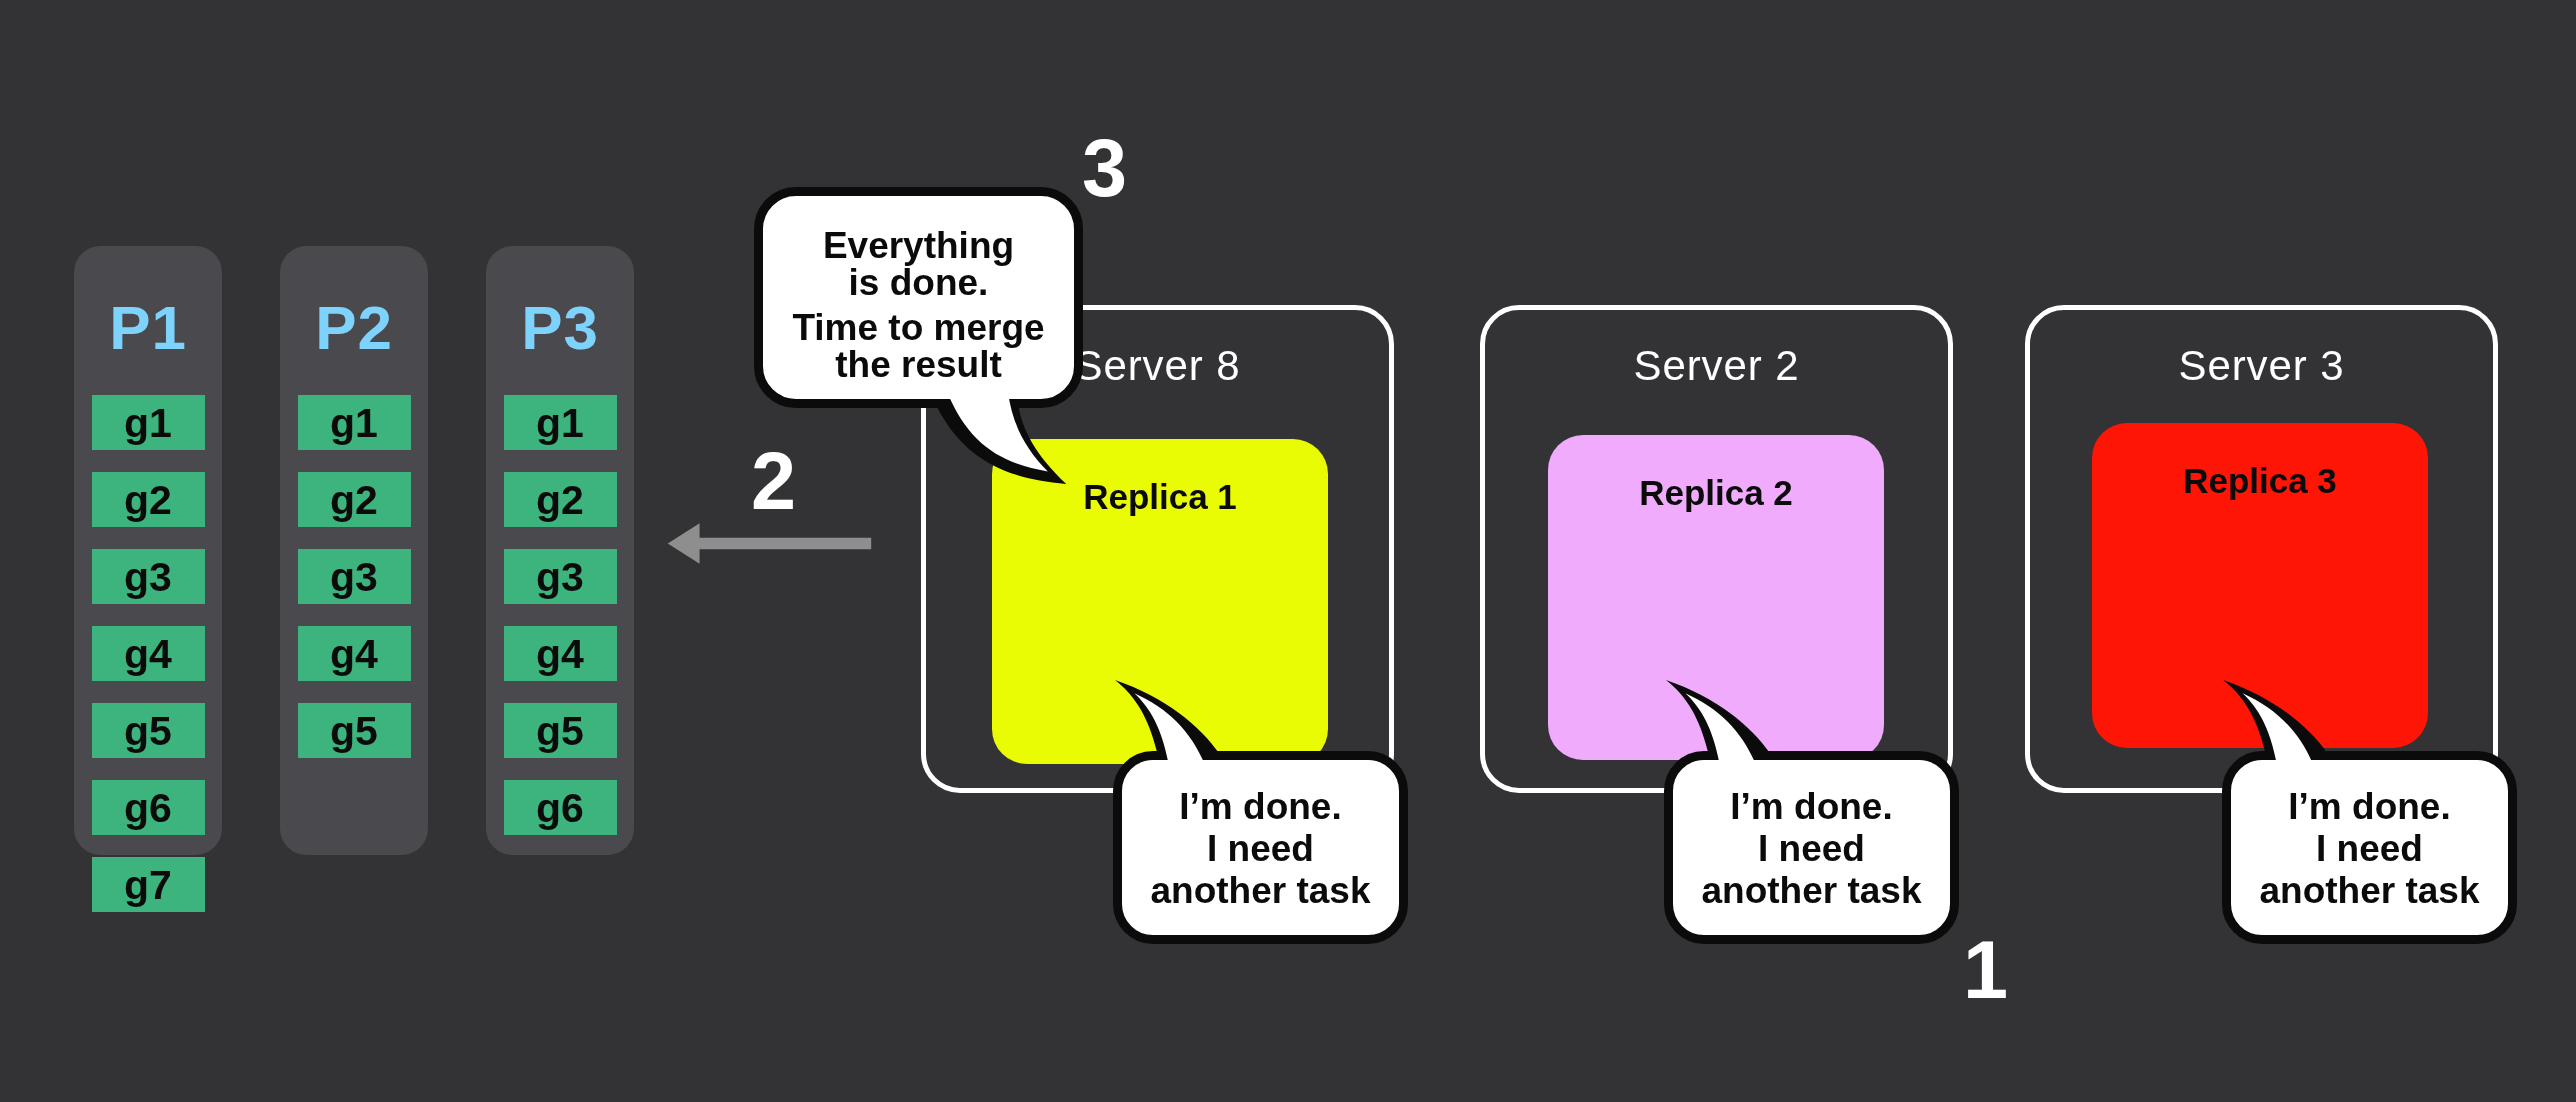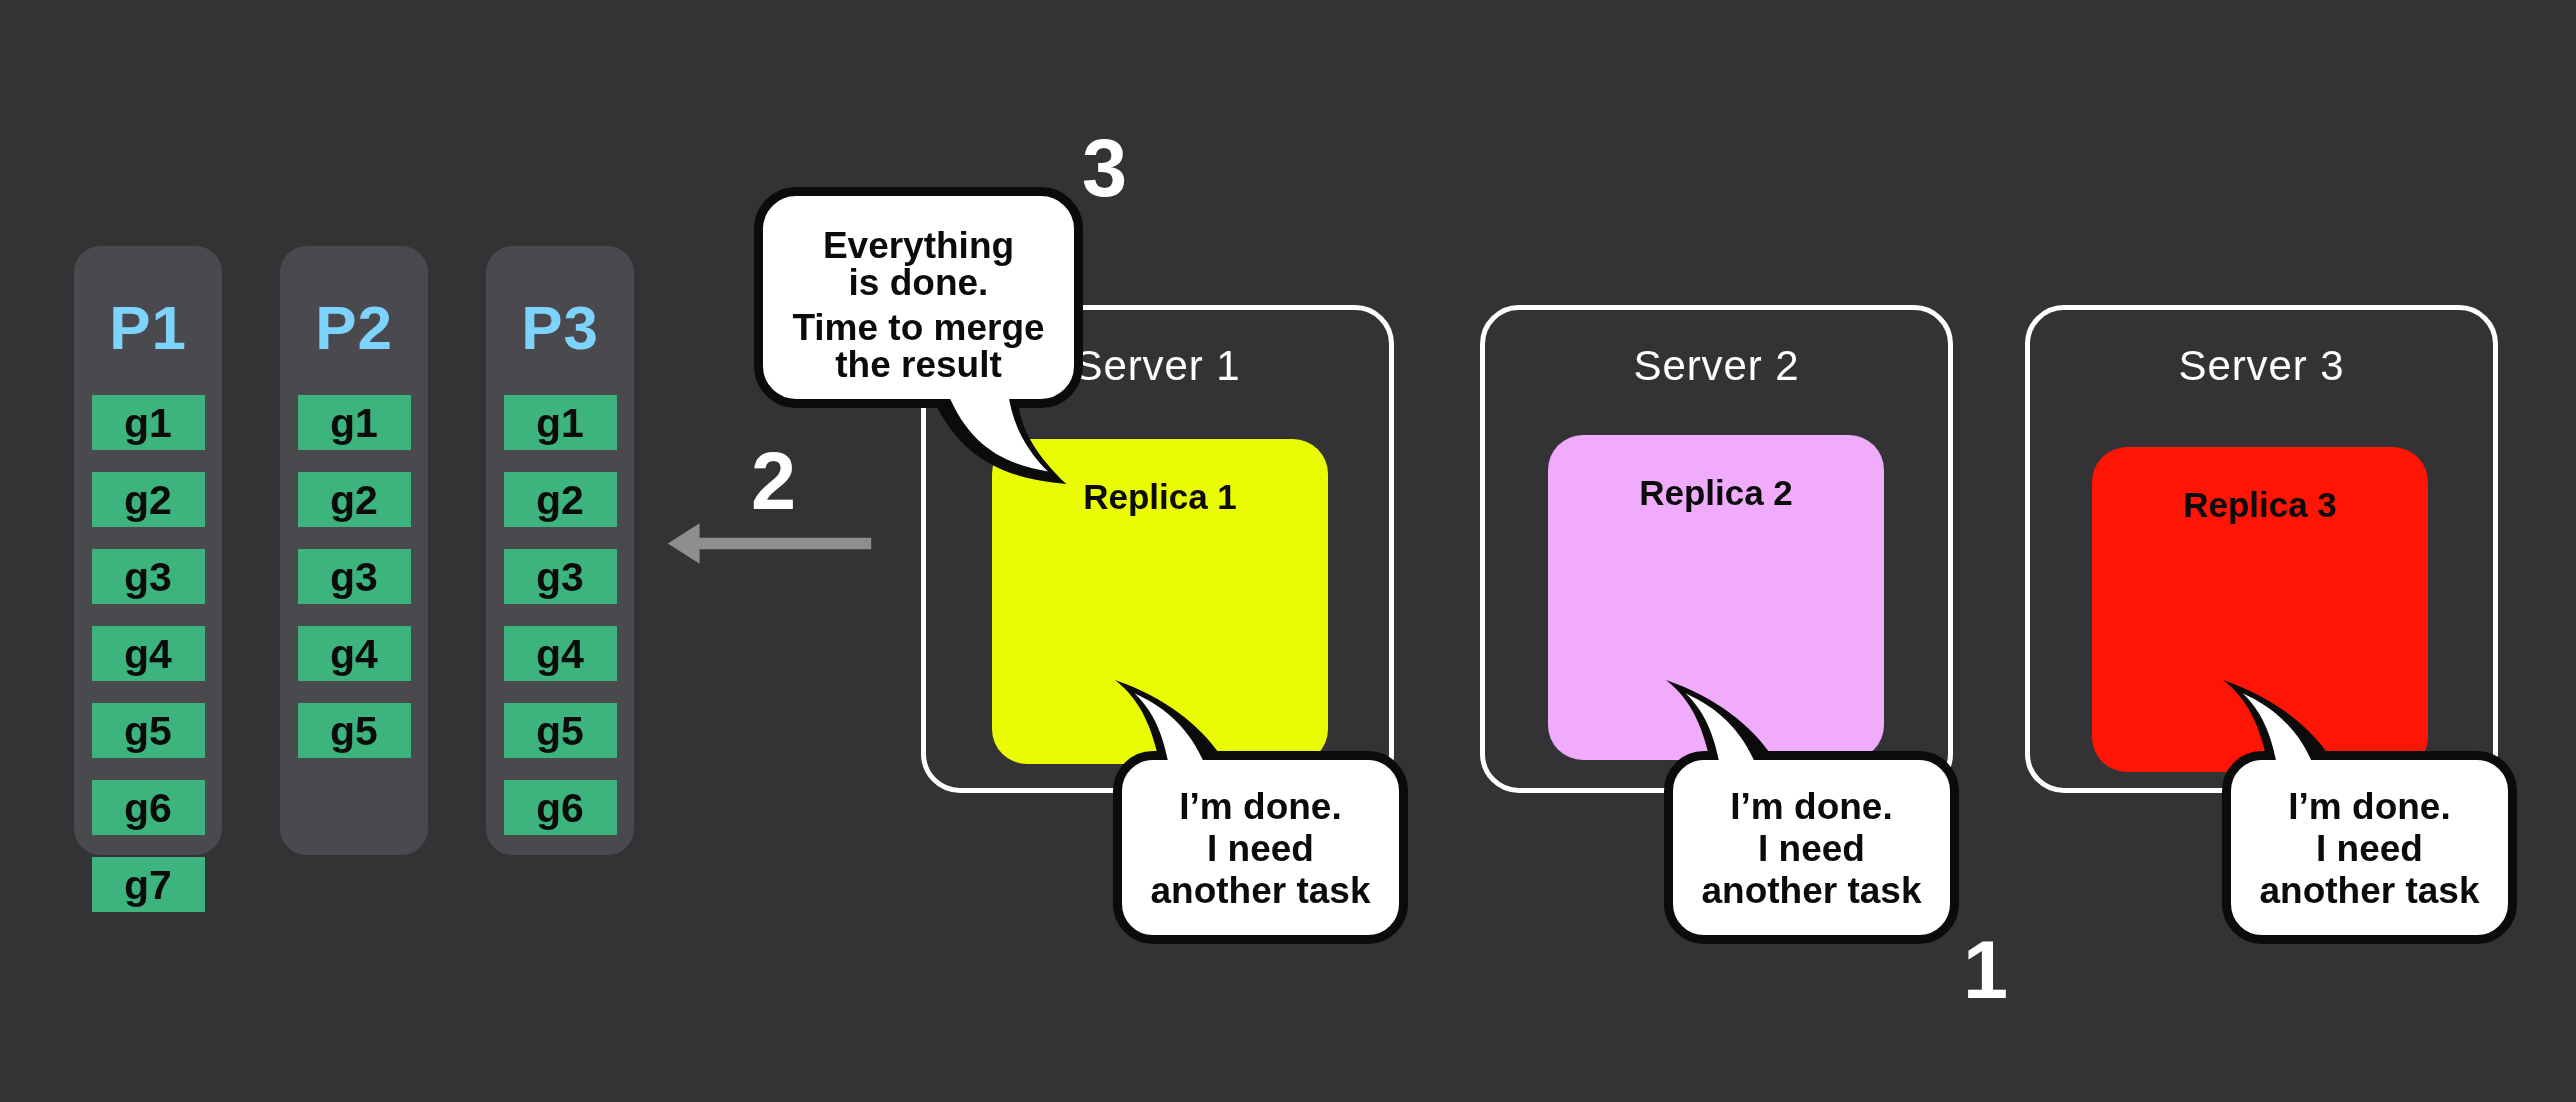"Server 1" div.stitle { text: 1 -> 8 }
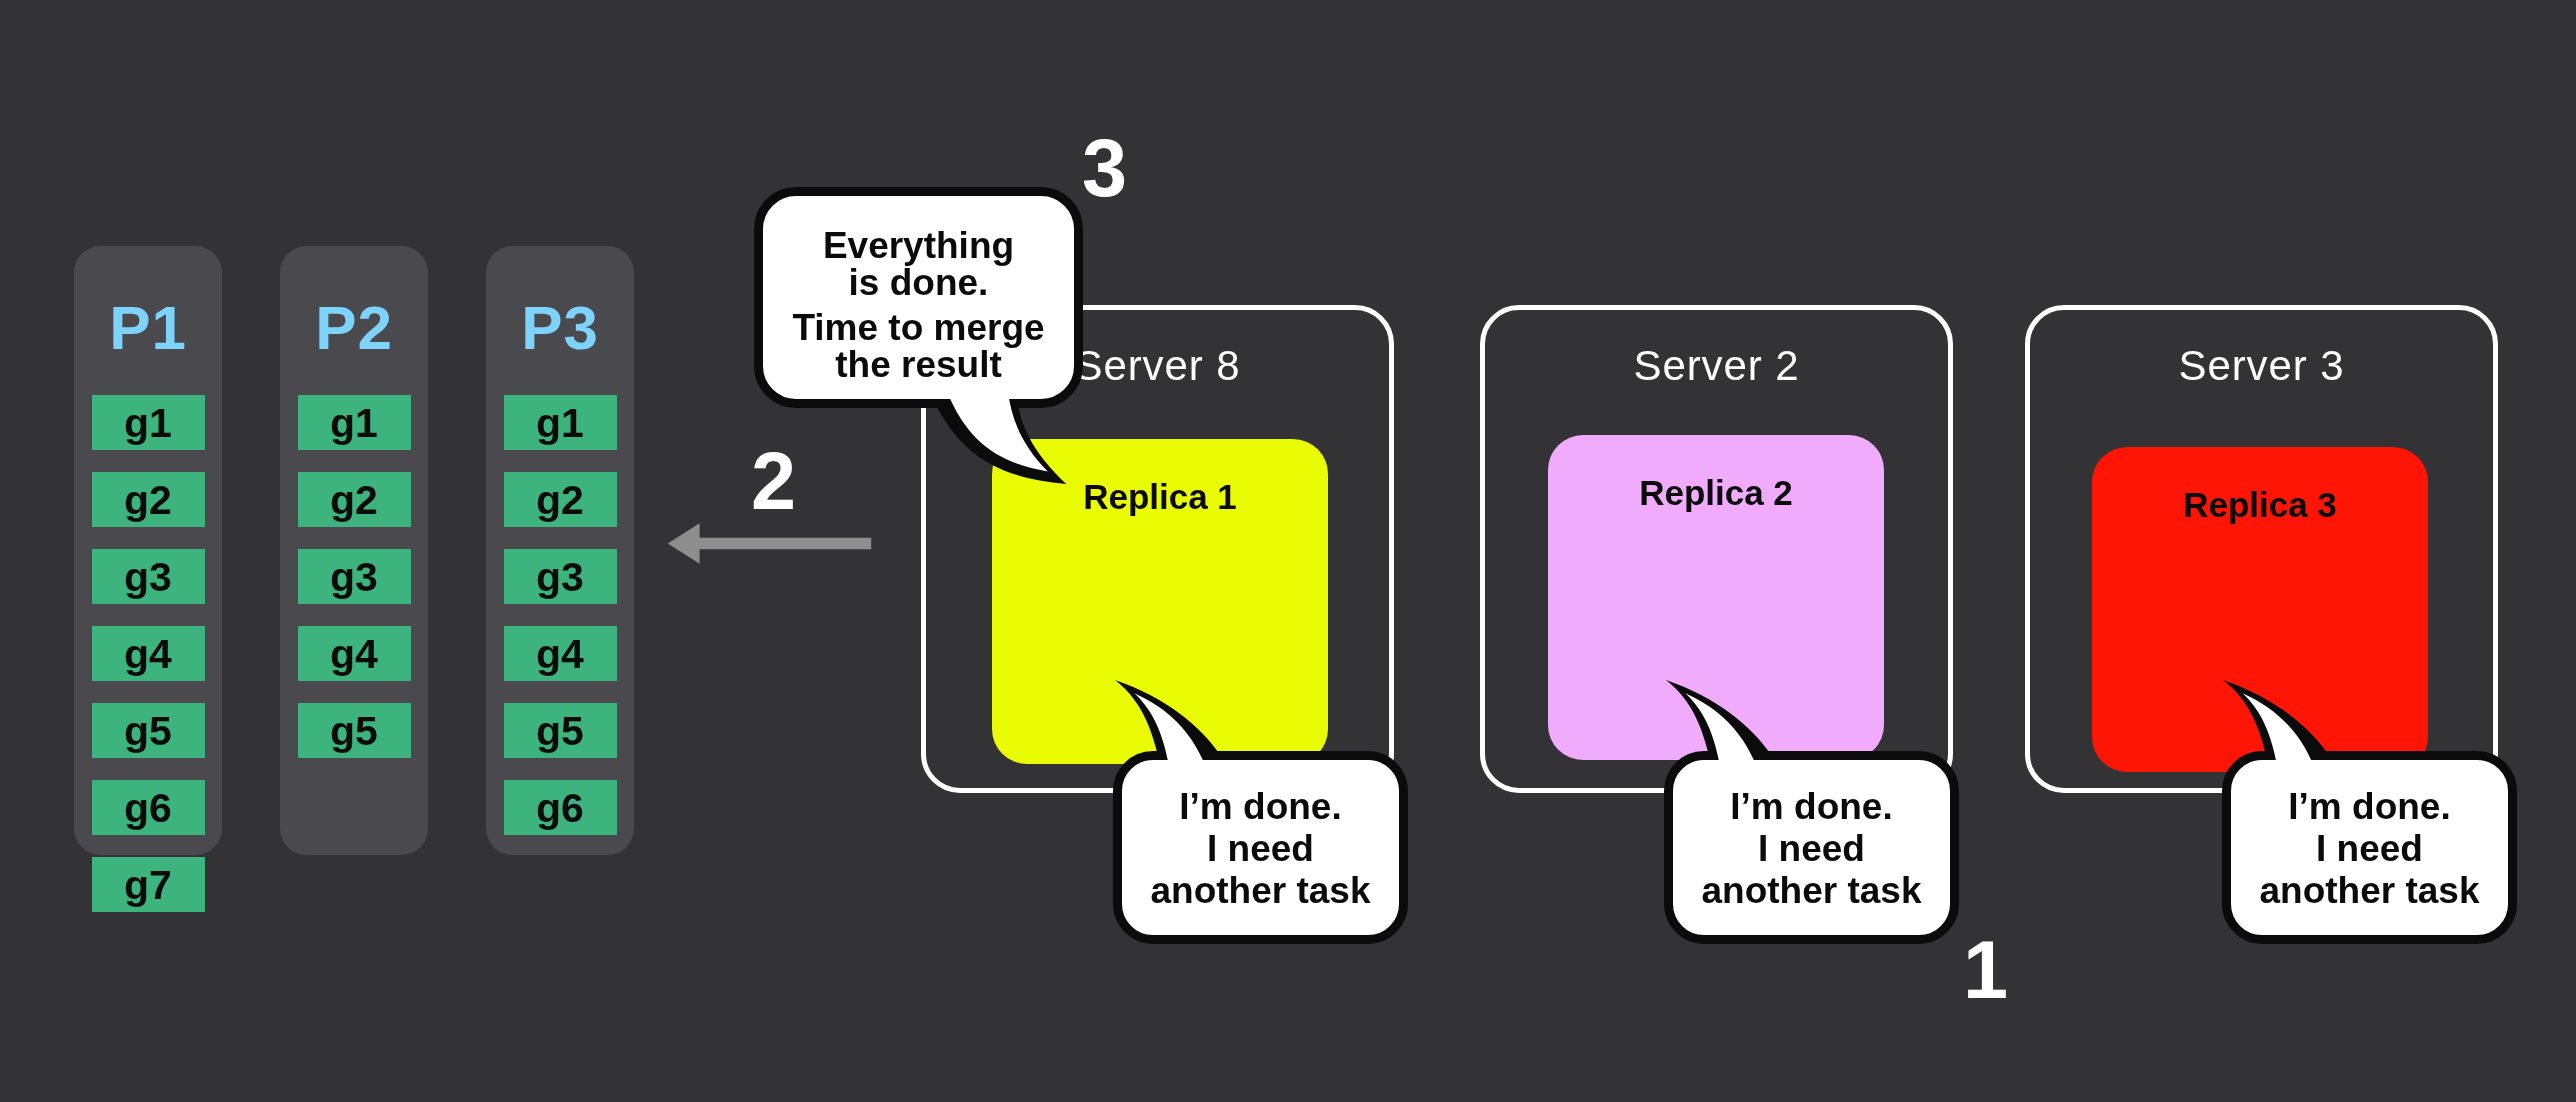"Replica 3" div.replica { top: 447px -> 423px }
